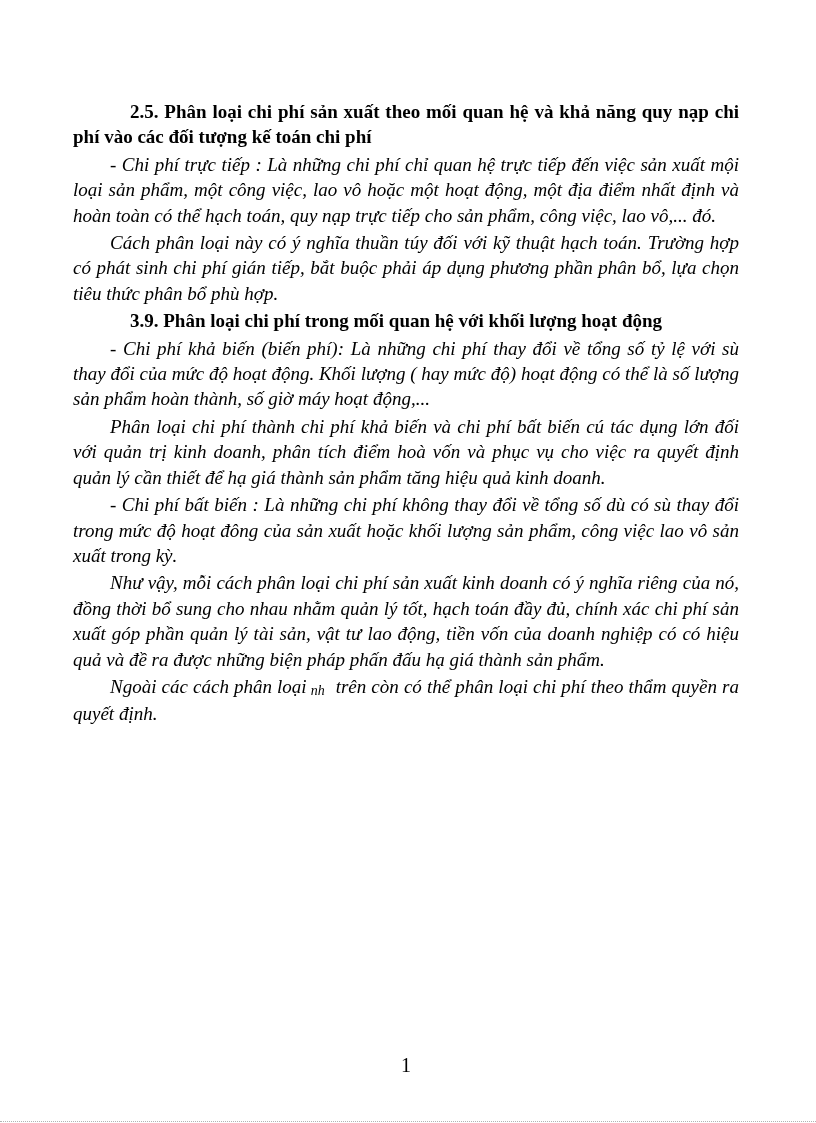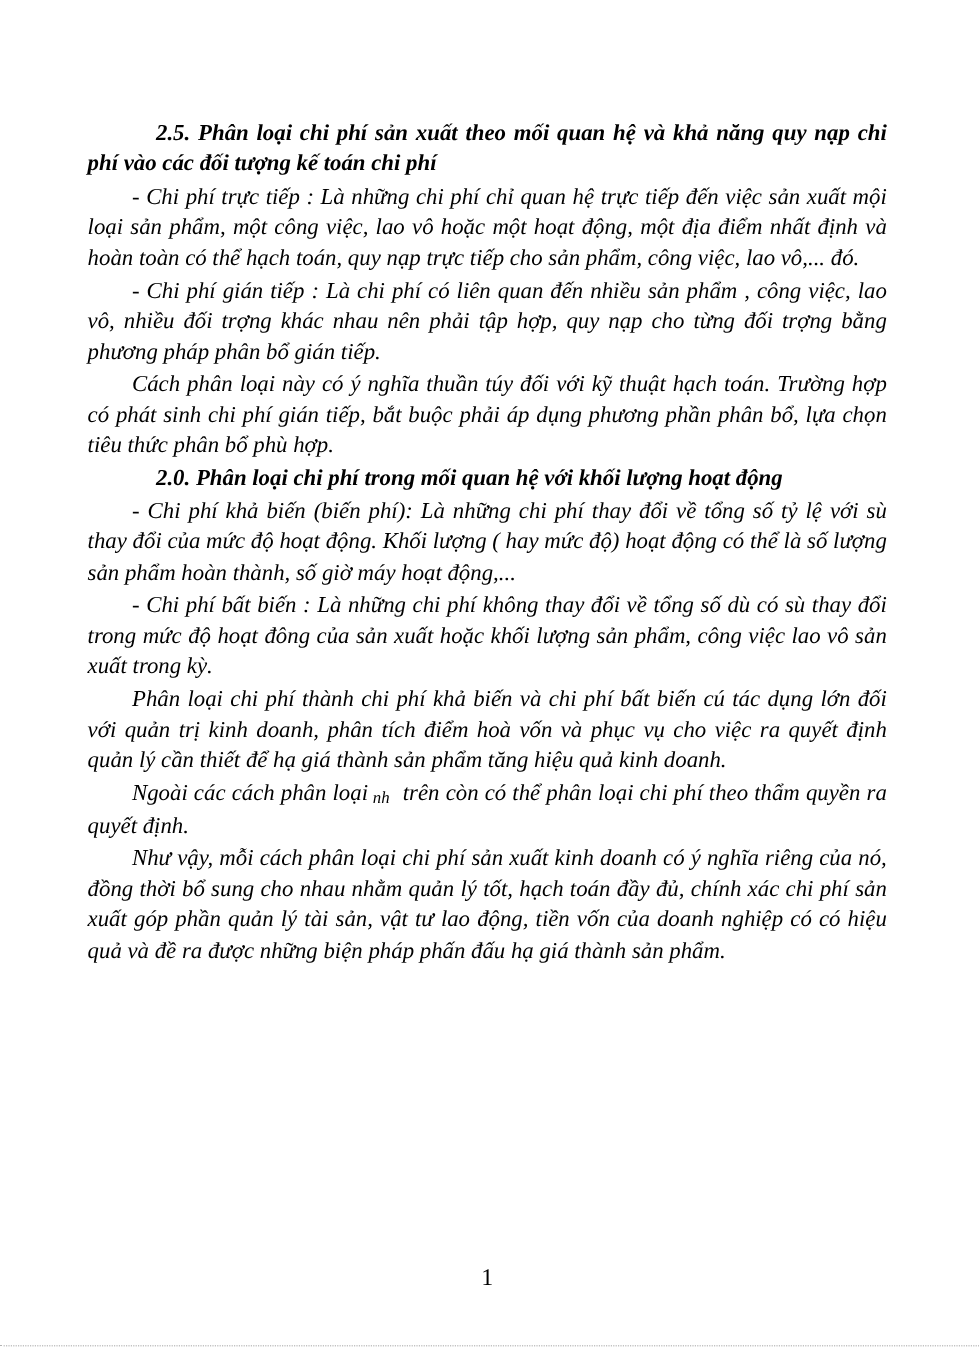"2.5. Phân loại chi phí" .content h3 { font-style: italic -> none }
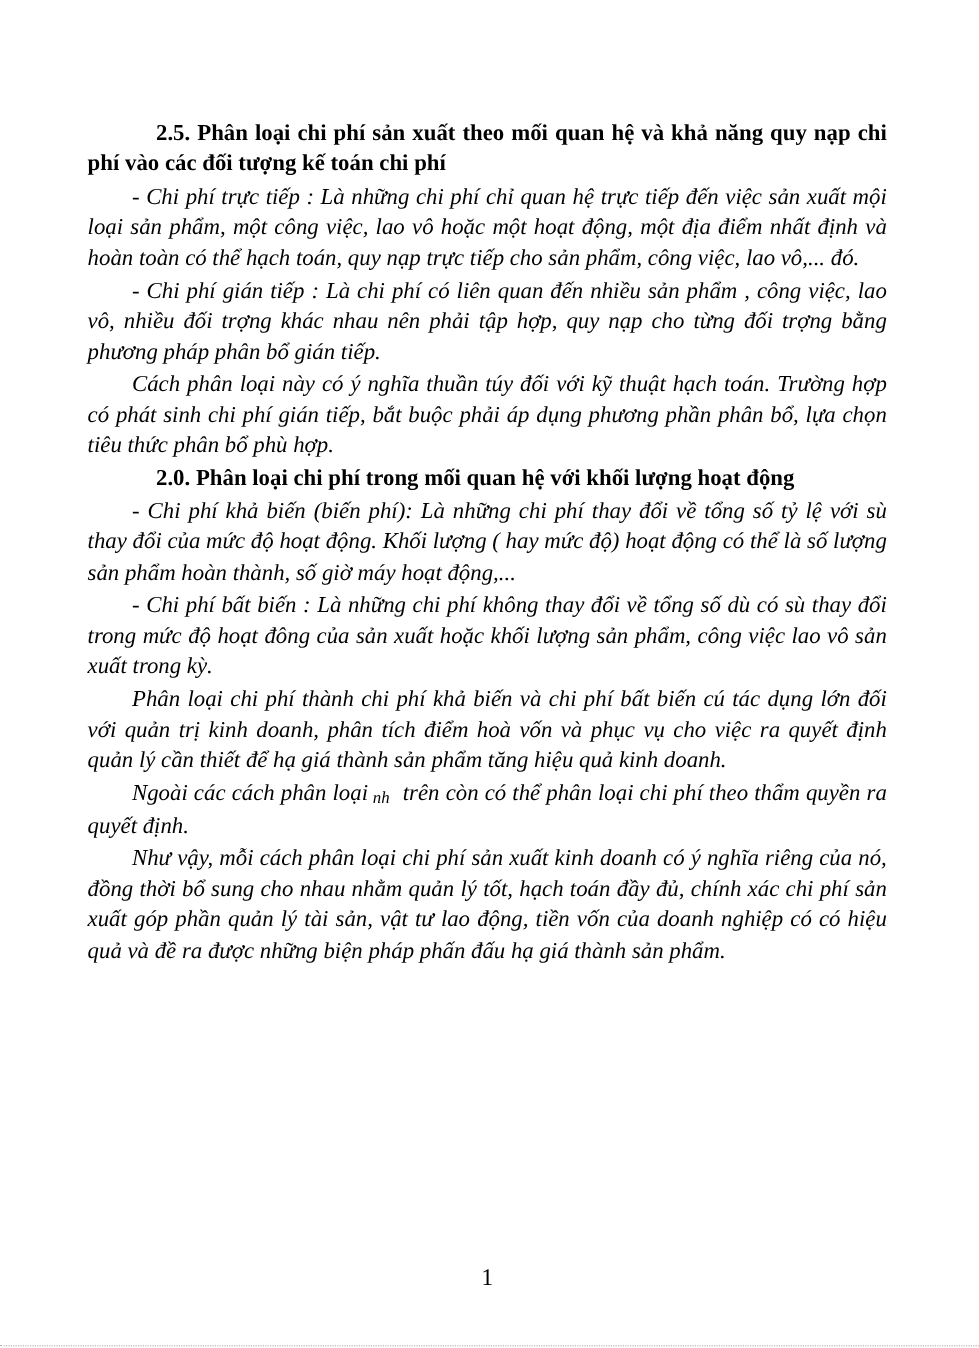"- Chi phí gián tiếp" p { html: <p>- Chi phí gián tiếp : Là chi phí có liên quan đến nhiều sản phẩm , công việc, lao vô, nhiều đối trợng khác nhau nên phải tập hợp, quy nạp cho từng đối trợng bằng phương pháp phân bổ gián tiếp.</p> -> none }
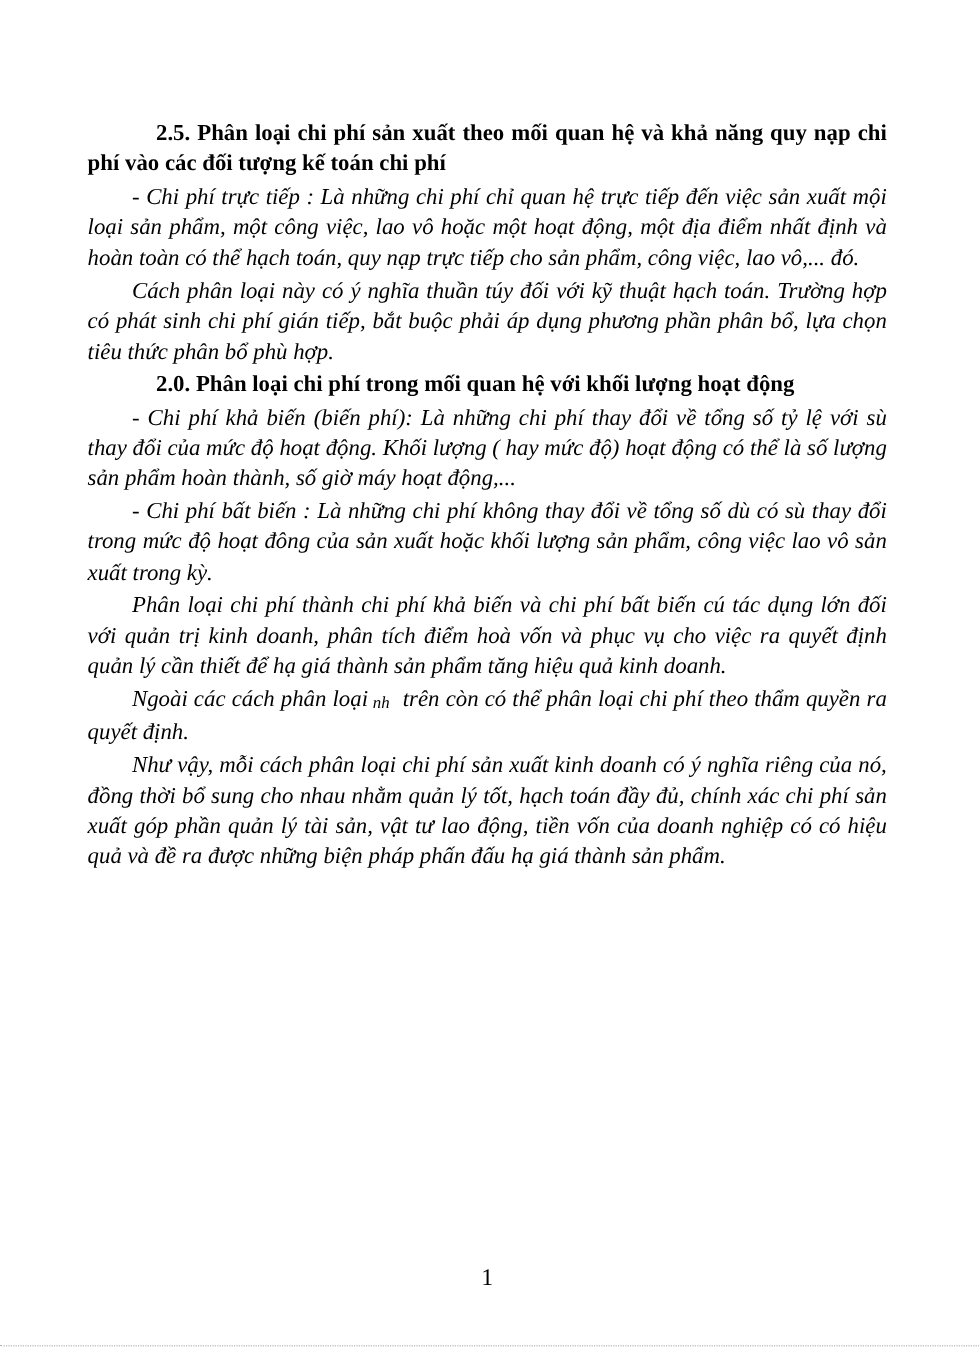"2.0. Phân loại chi phí" h3 { text: 2.0 -> 3.9 }
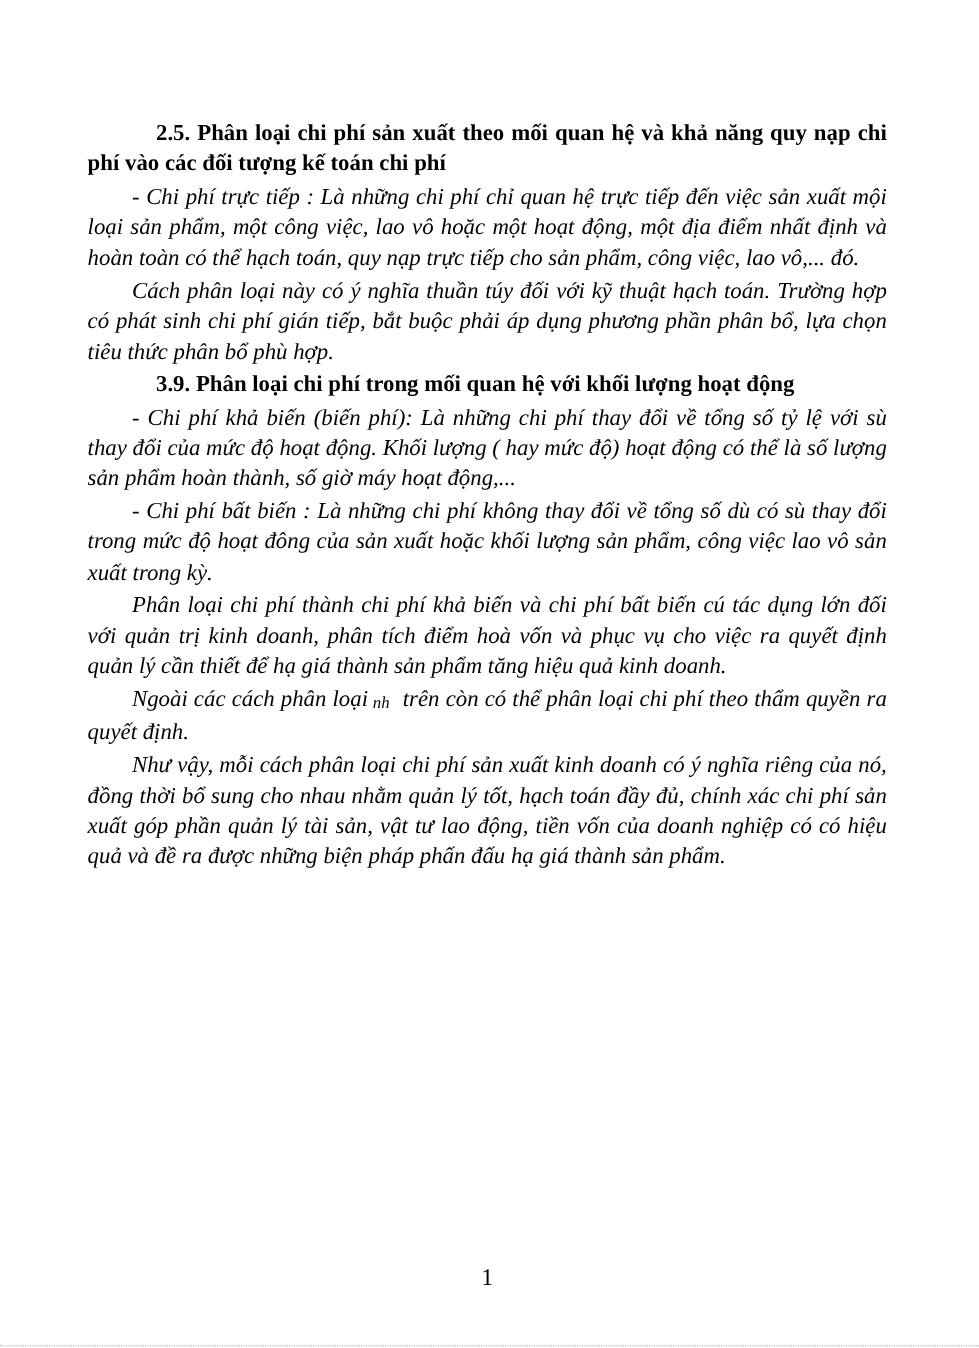"- Chi phí bất biến" p { order: before "Phân loại chi phí thành" -> after "Phân loại chi phí thành" }
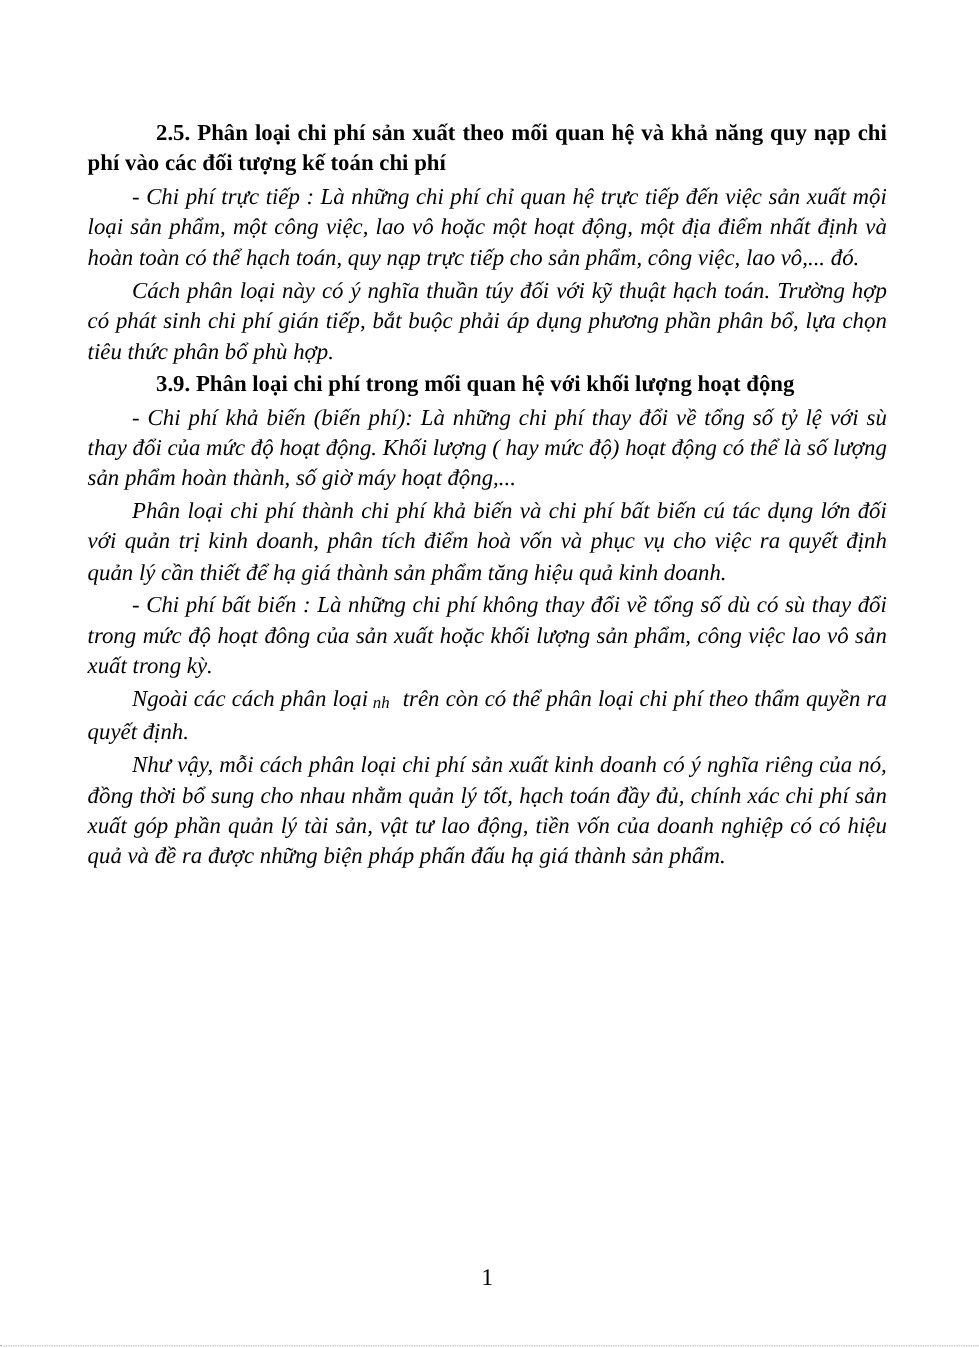"Ngoài các cách phân loại" p { order: before "Như vậy, mỗi cách phân" -> after "Như vậy, mỗi cách phân" }
